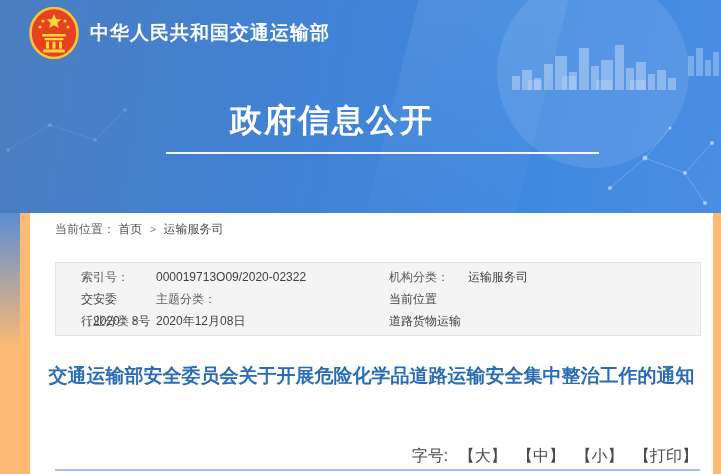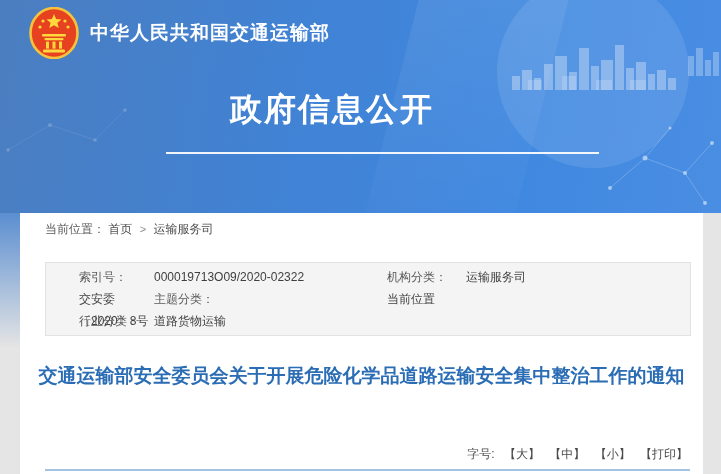"中华人民共和国交通运输部" #screen { background: #e5e5e5 -> #fdba74 }
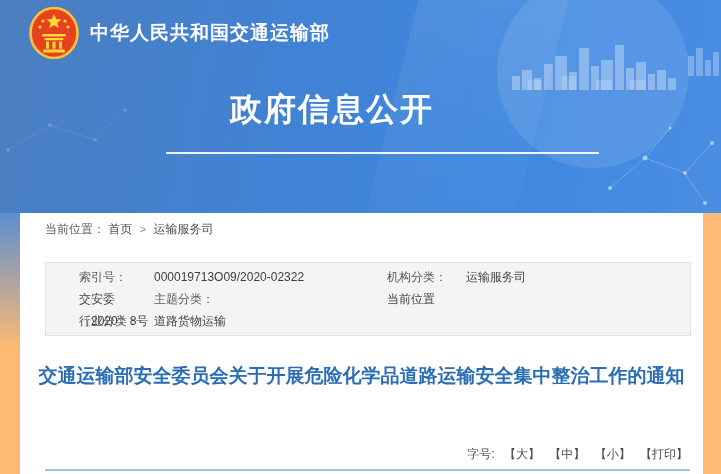"政府信息公开" .hero-title { top: 88px -> 99px }
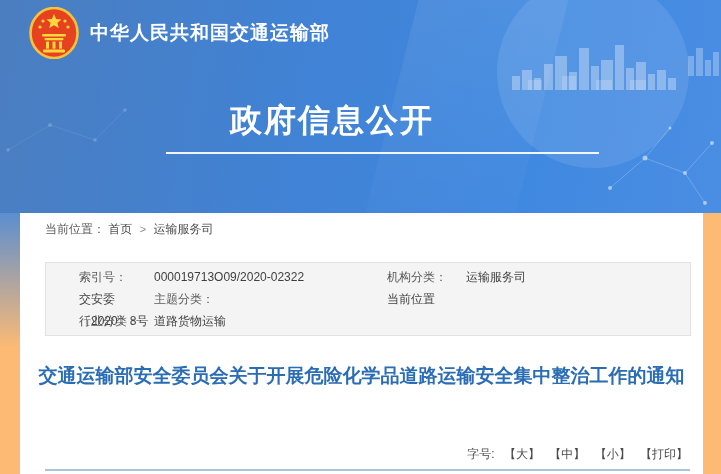"当前位置： 首页 > 运输服务司" .card { left: 20px -> 30px }
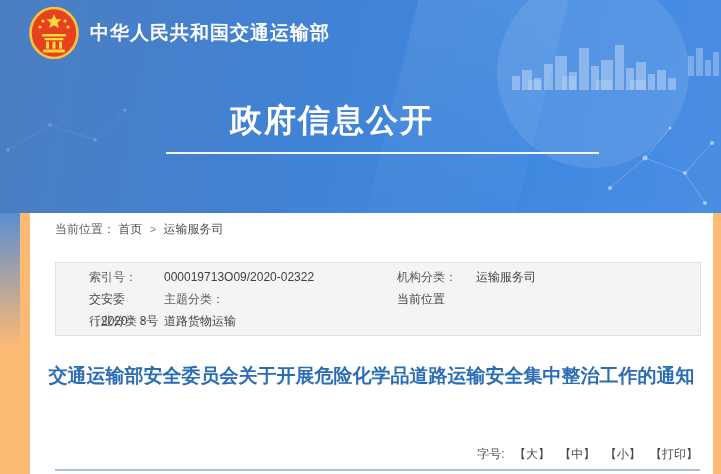"索引号：" .meta { padding: 3px 8px -> 3px 0 }
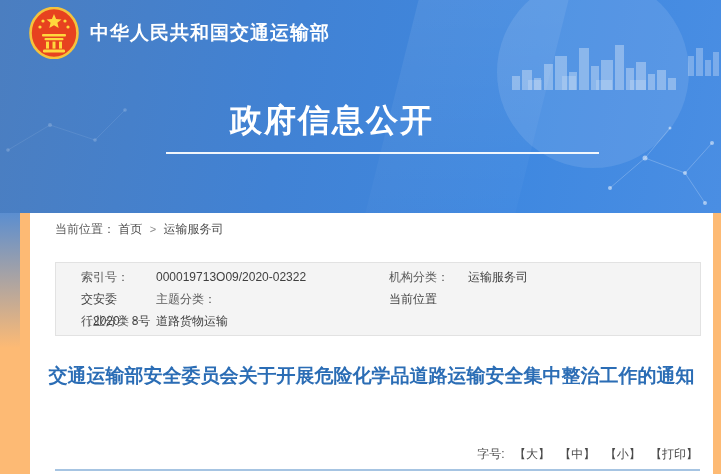"2020年12月08日" span.meta-value { html: none -> <span>2020年12月08日</span> }
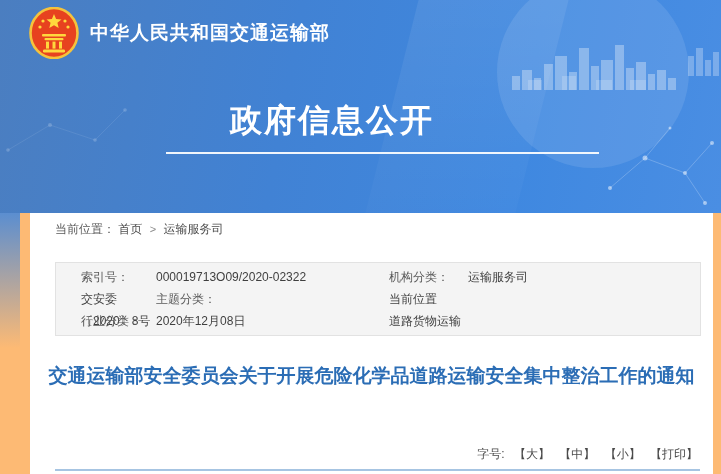"字号: 【大】 【中】 【小】 【打印】" .toolbar { font-size: 12px -> 16px }
